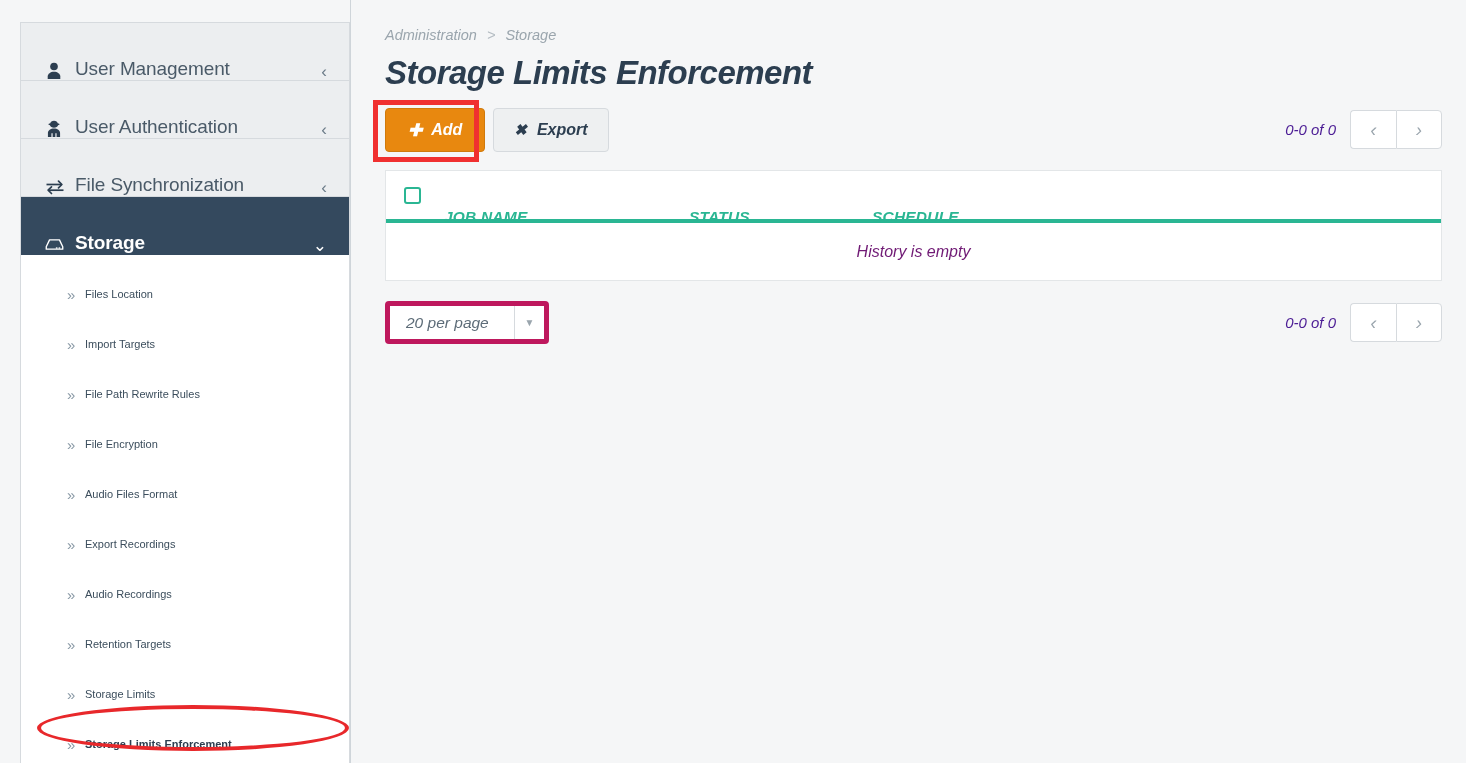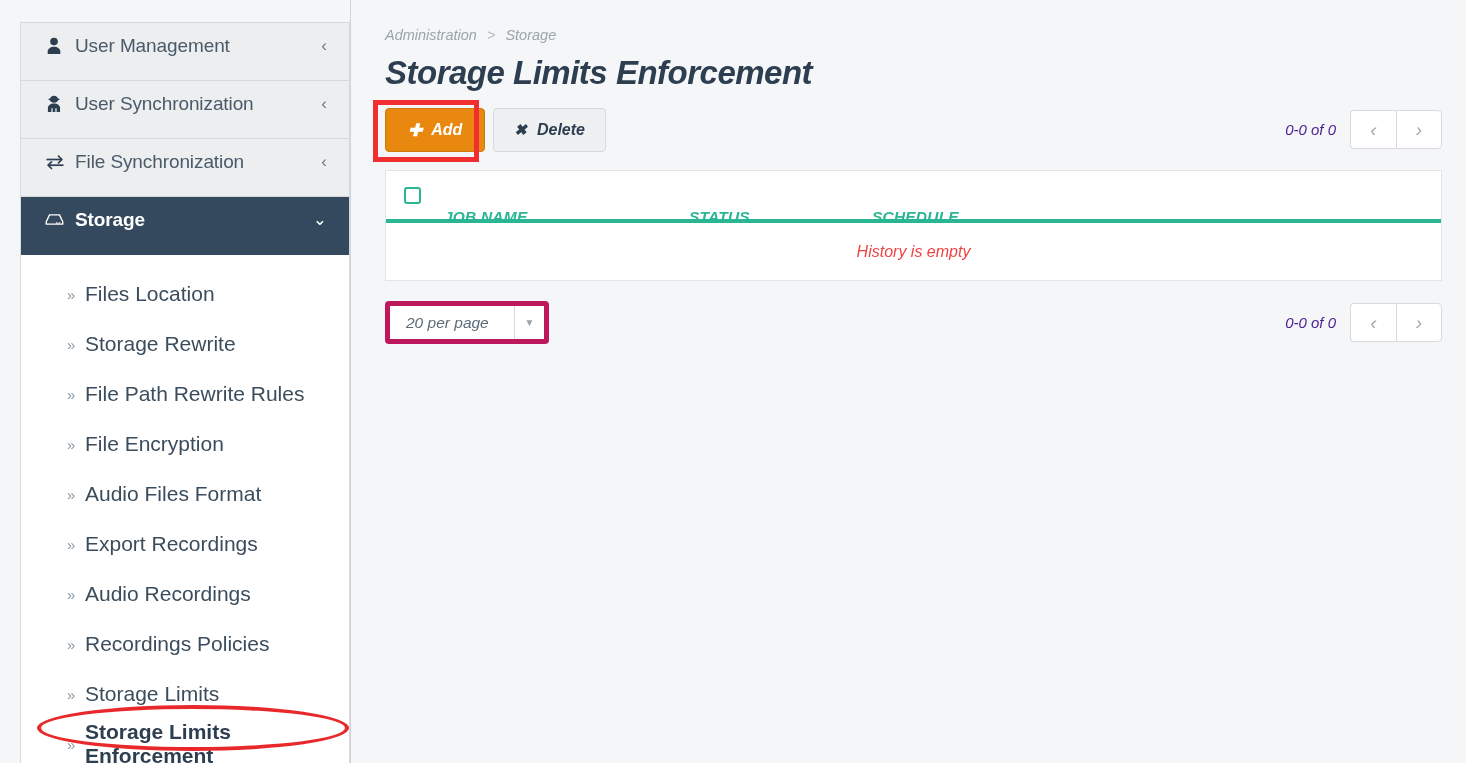"User Management" .nav-group { align-items: center -> flex-end; padding: 0 22px 12px 24px -> 0 22px 0 24px }
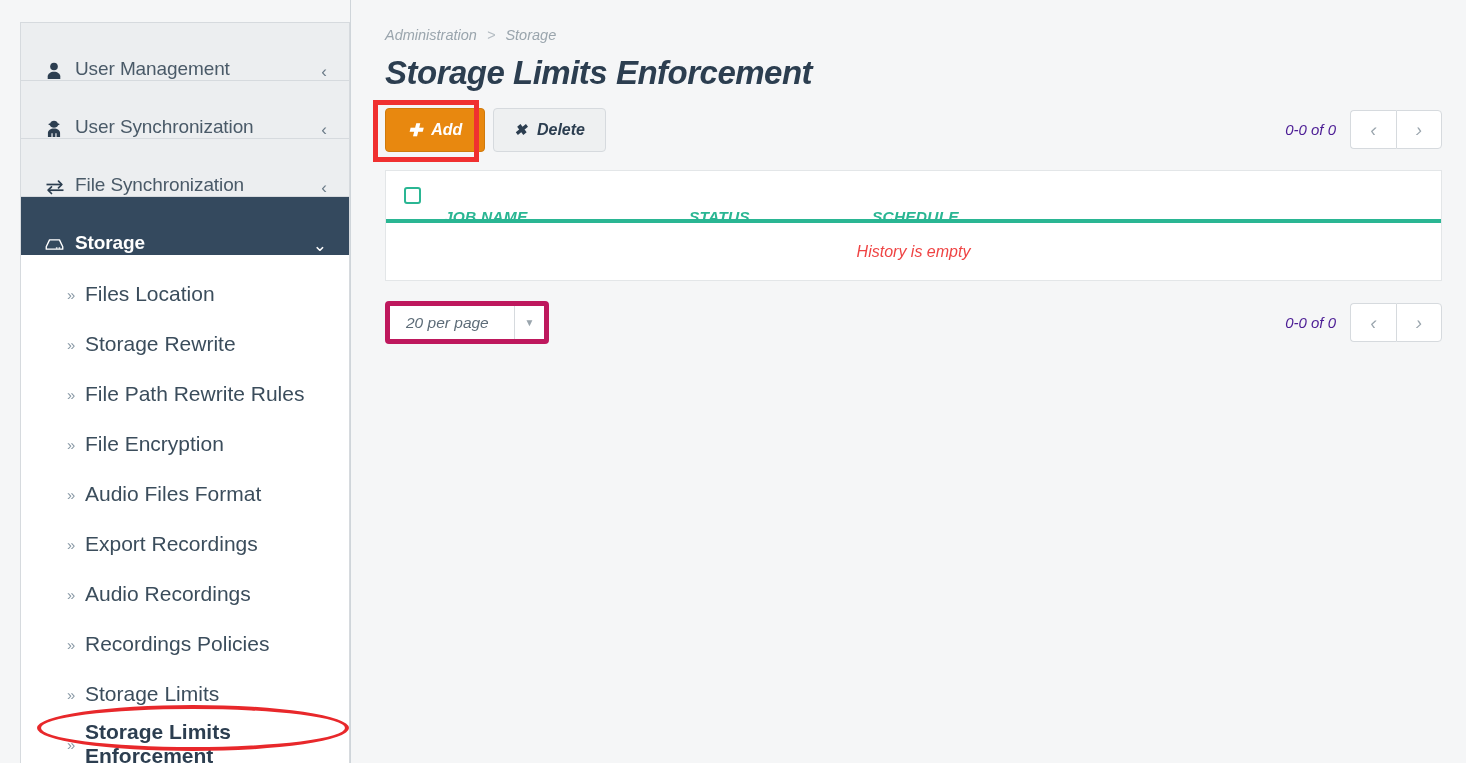"User Synchronization" span.lbl { text: Synchronization -> Authentication }
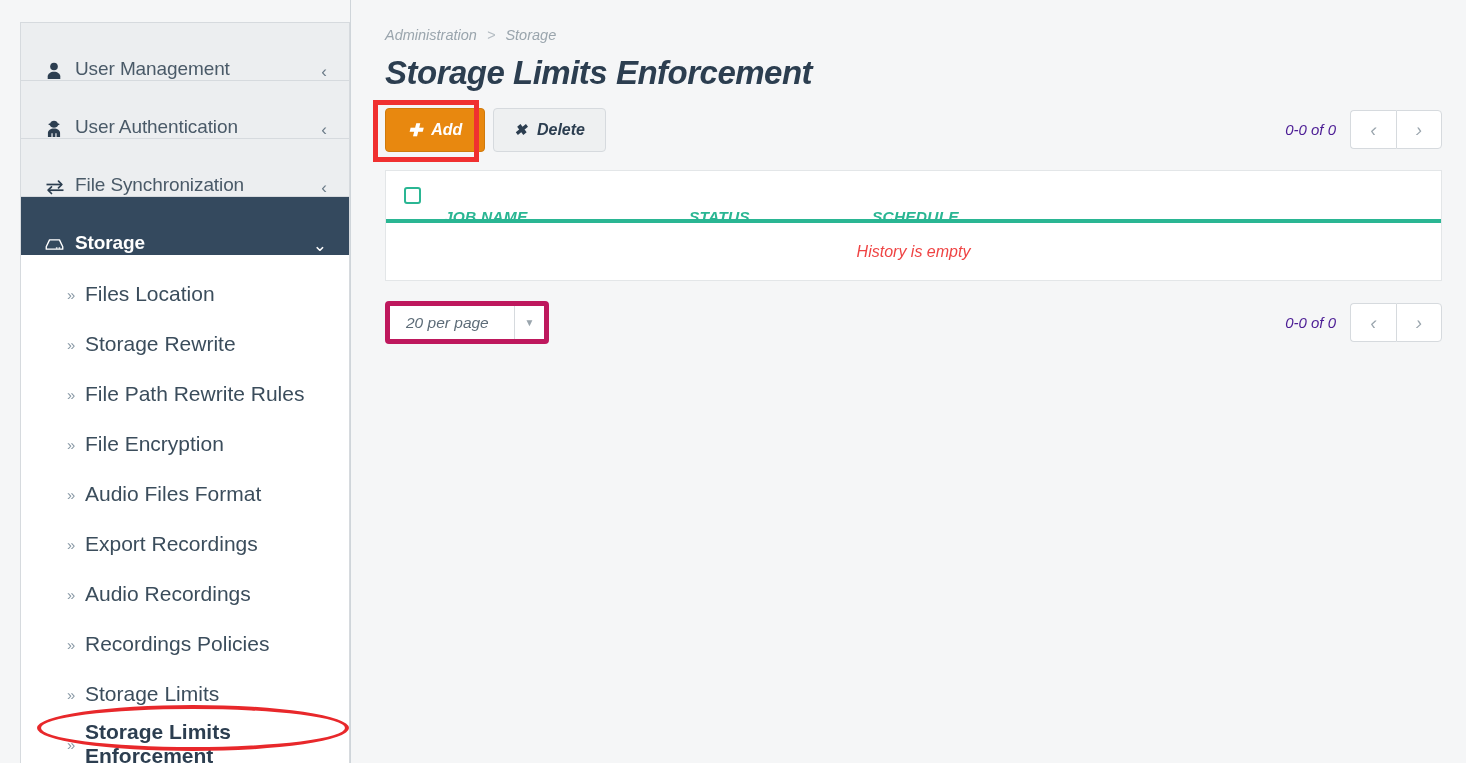"Delete" span { text: Delete -> Export }
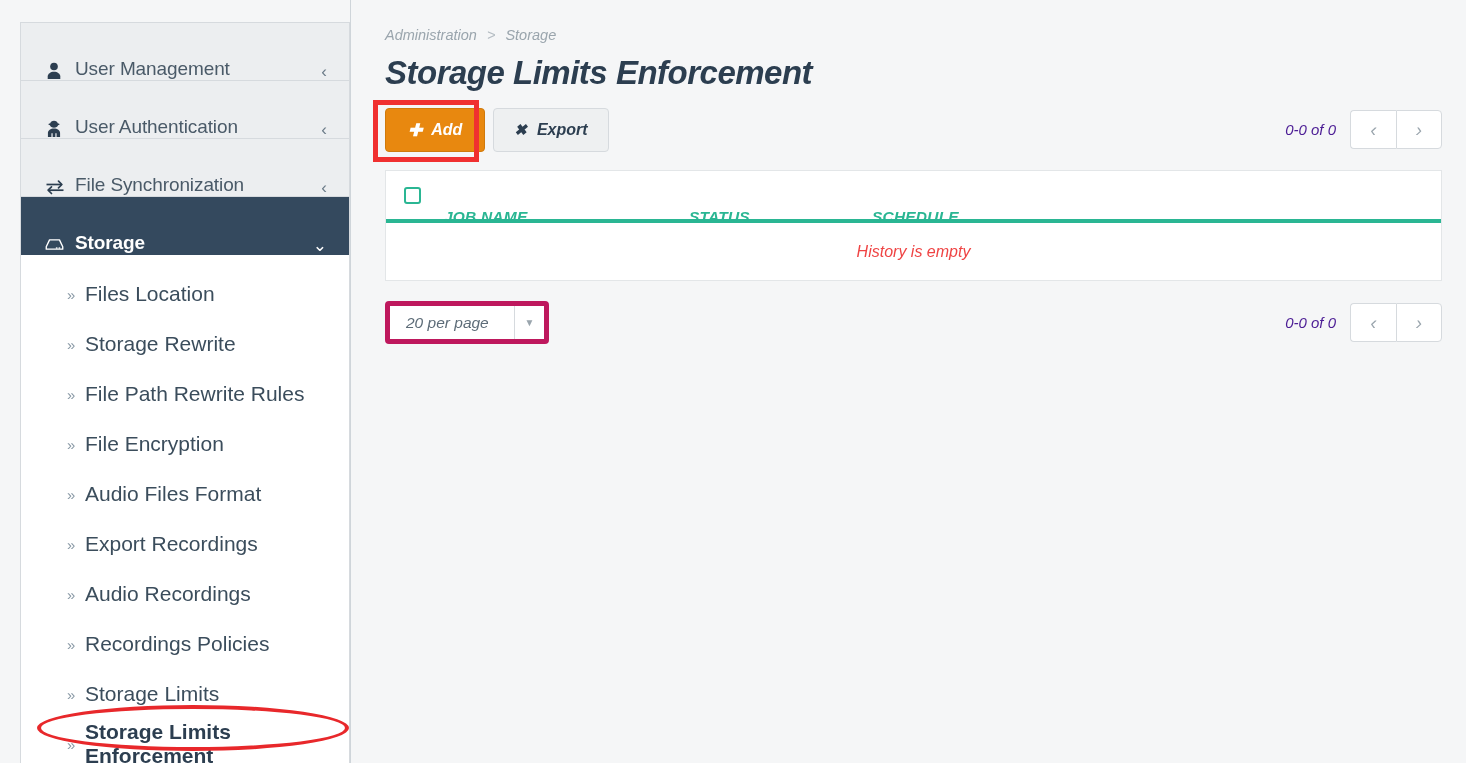"History is empty" .tbody-empty { color: #ef4444 -> #701a75 }
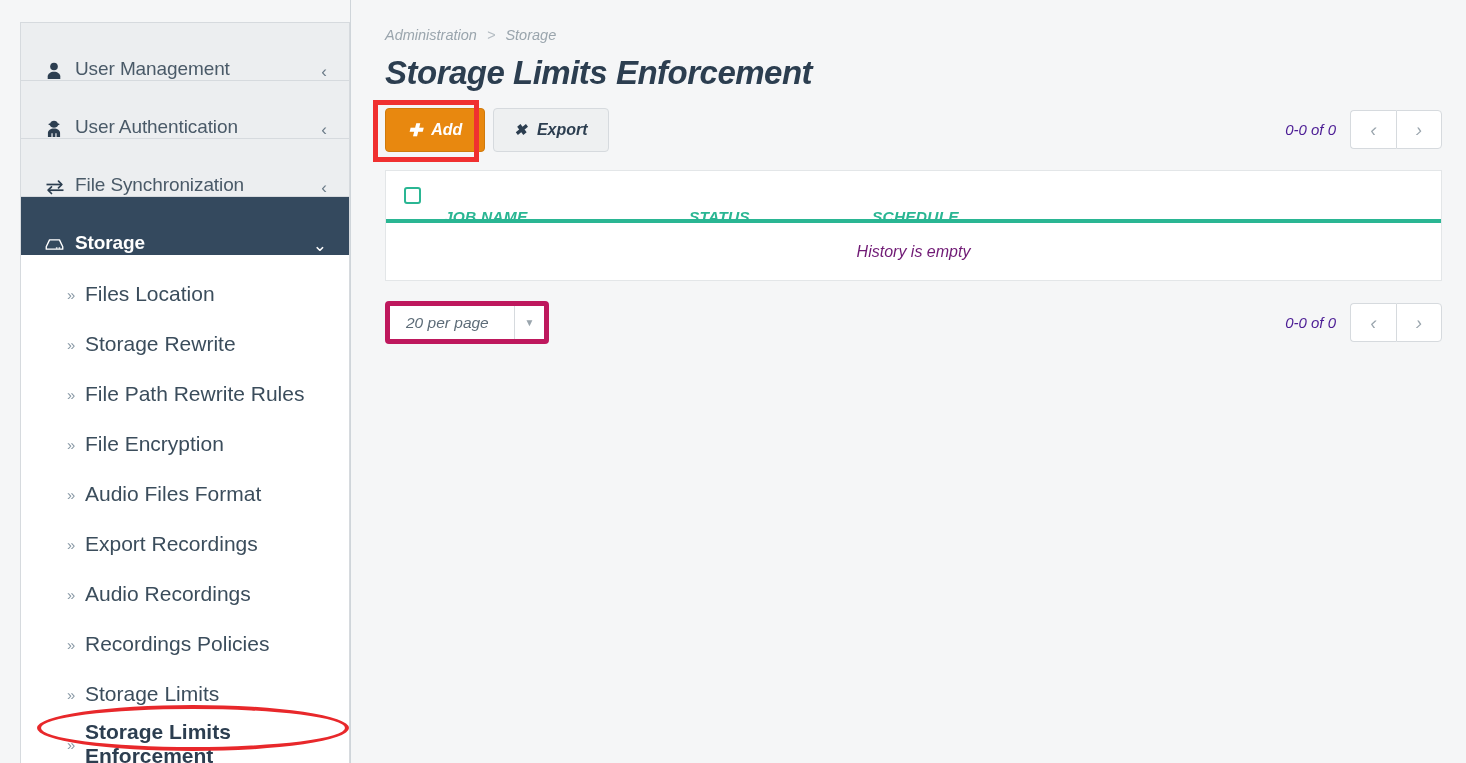"Files Location" .sub-item .slabel { font-size: 21px -> 11px }
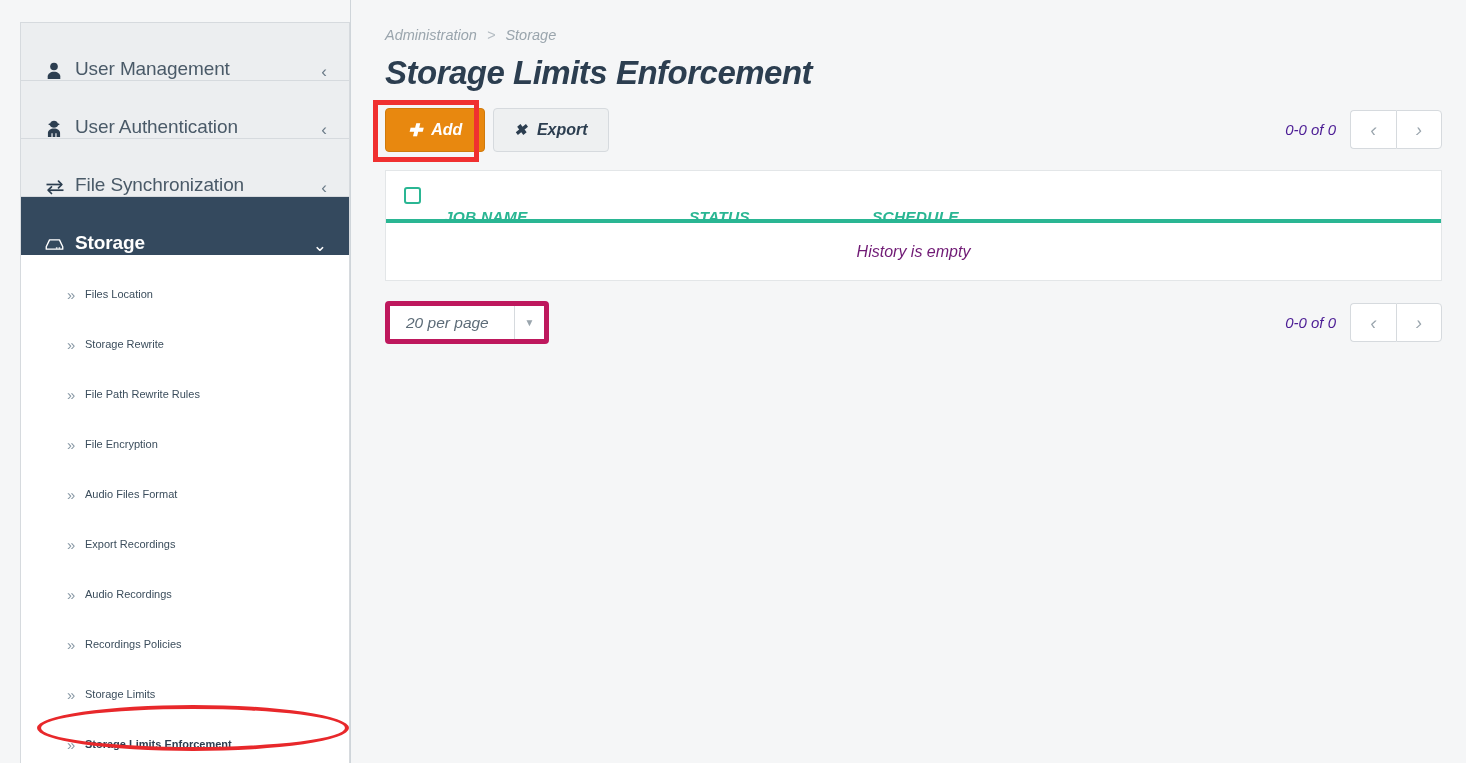"Storage Rewrite" span.slabel { text: Storage Rewrite -> Import Targets }
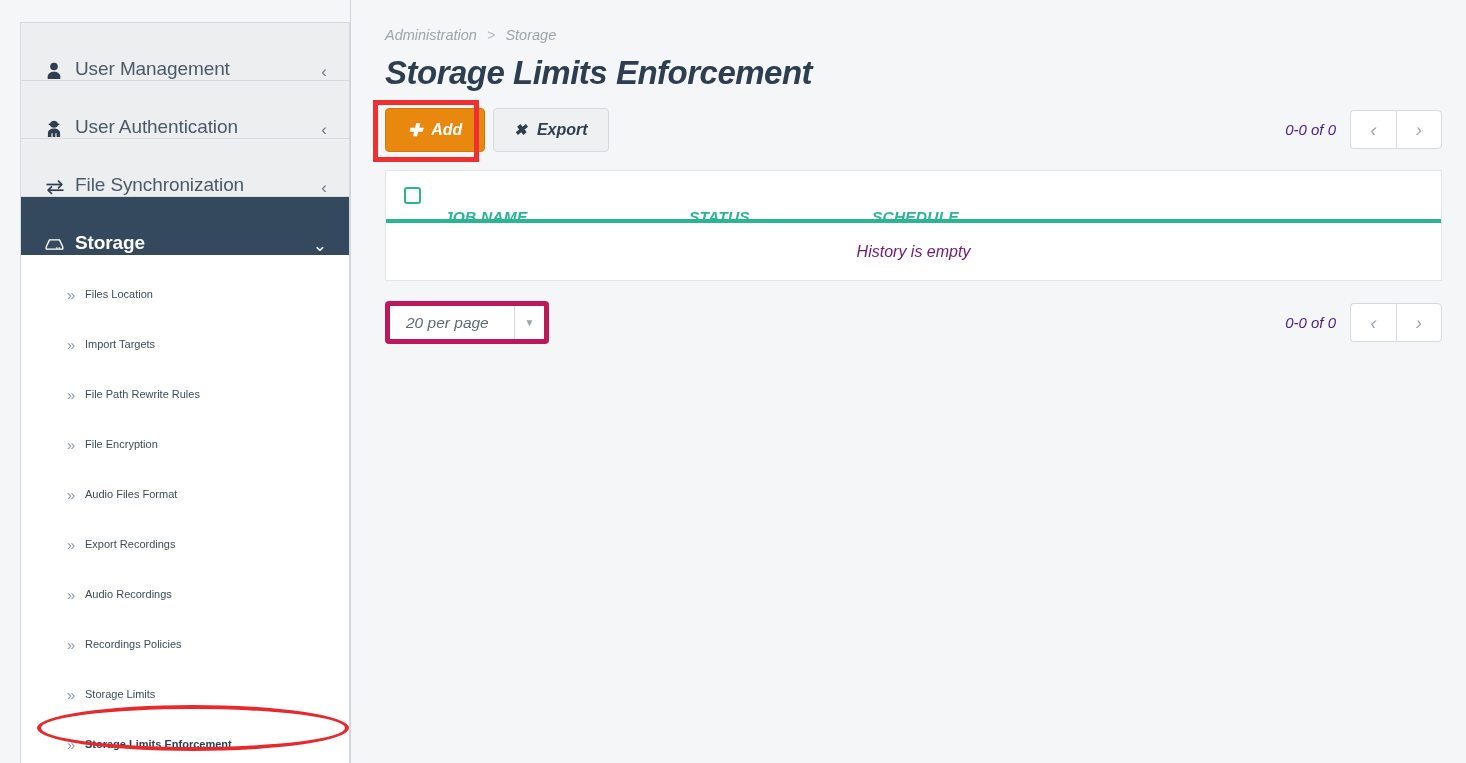"Recordings Policies" span.slabel { text: Recordings Policies -> Retention Targets }
